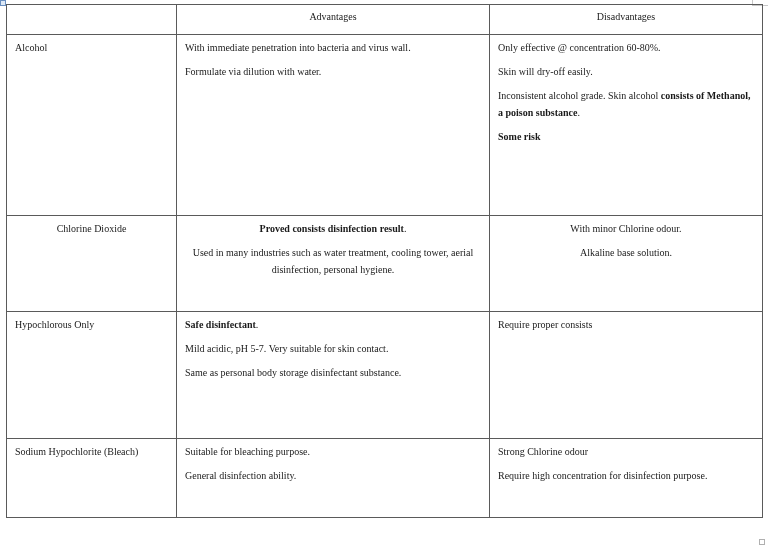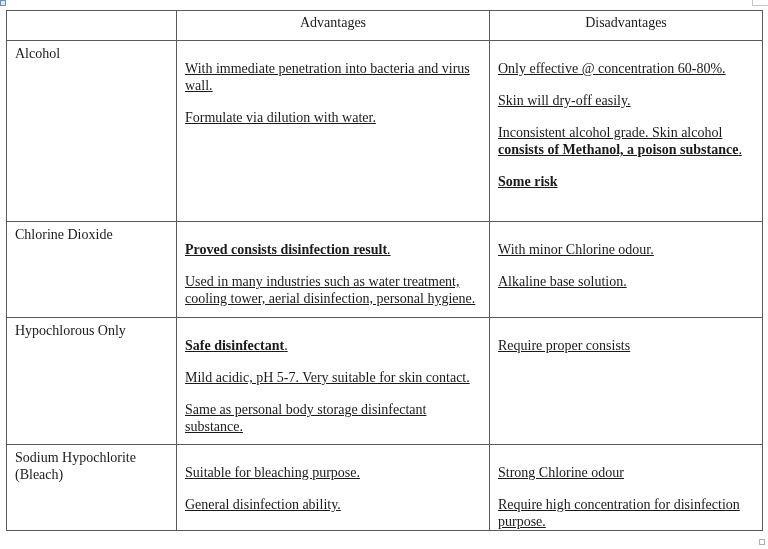"Advantages" table.cmp { font-size: 14px -> 10px; top: 10px -> 4px }
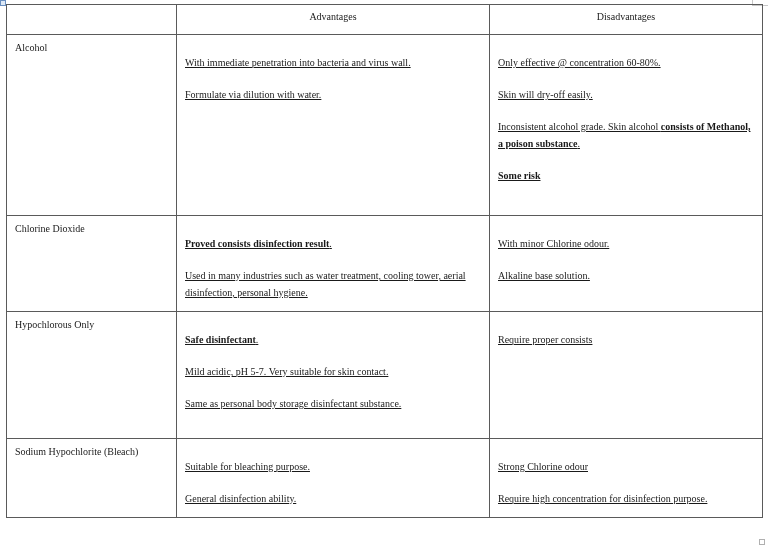"With immediate penetration into bacteria" .para { margin: 15px 0 7px 0 -> 0 0 7px 0; text-decoration: underline -> none }
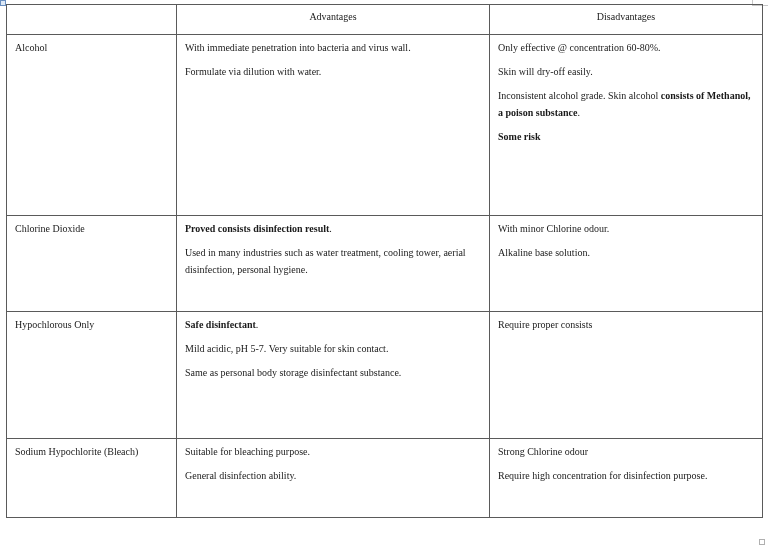"Chlorine Dioxide" tr.r2 td { text-align: none -> center }
